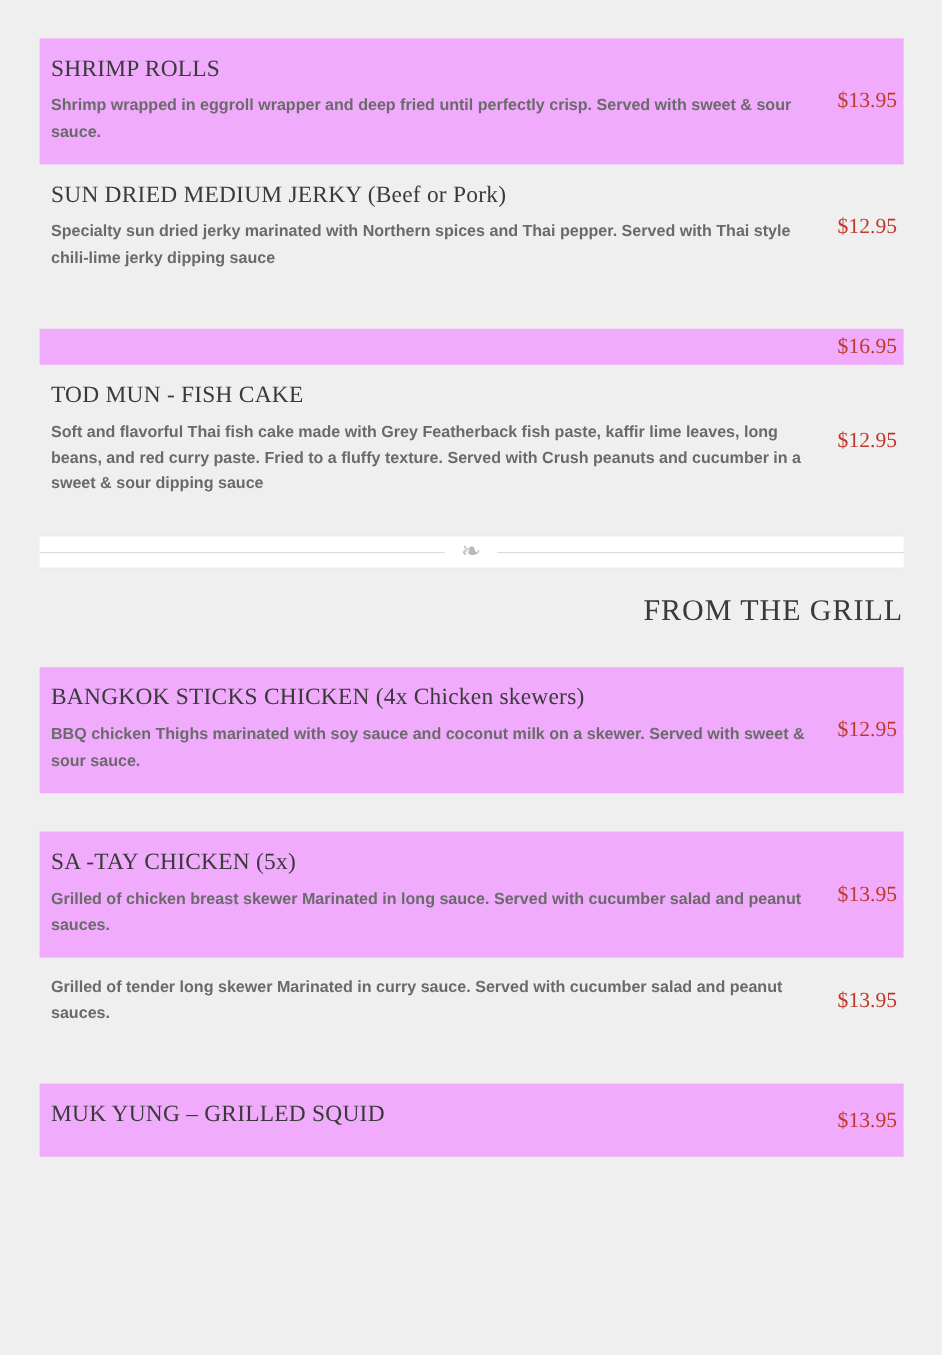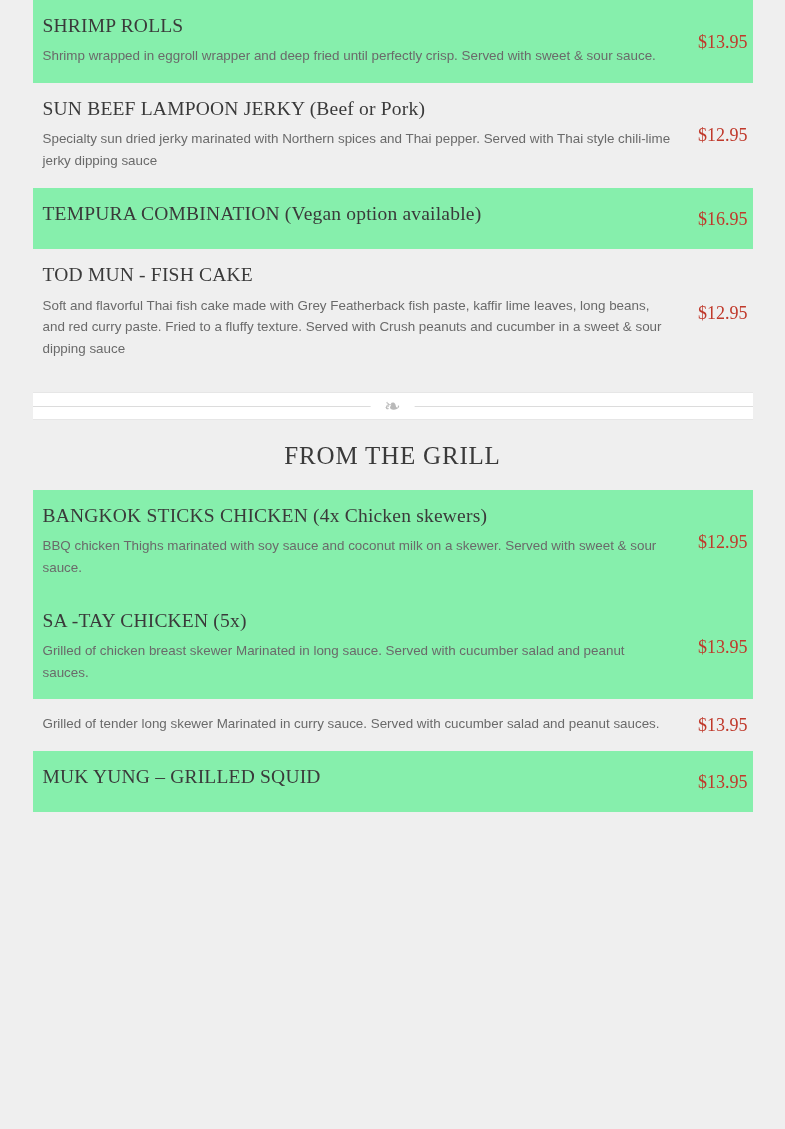"SHRIMP ROLLS" .menu-item.shaded { background: #86efac -> #f0abfc; margin-top: none -> 32px }
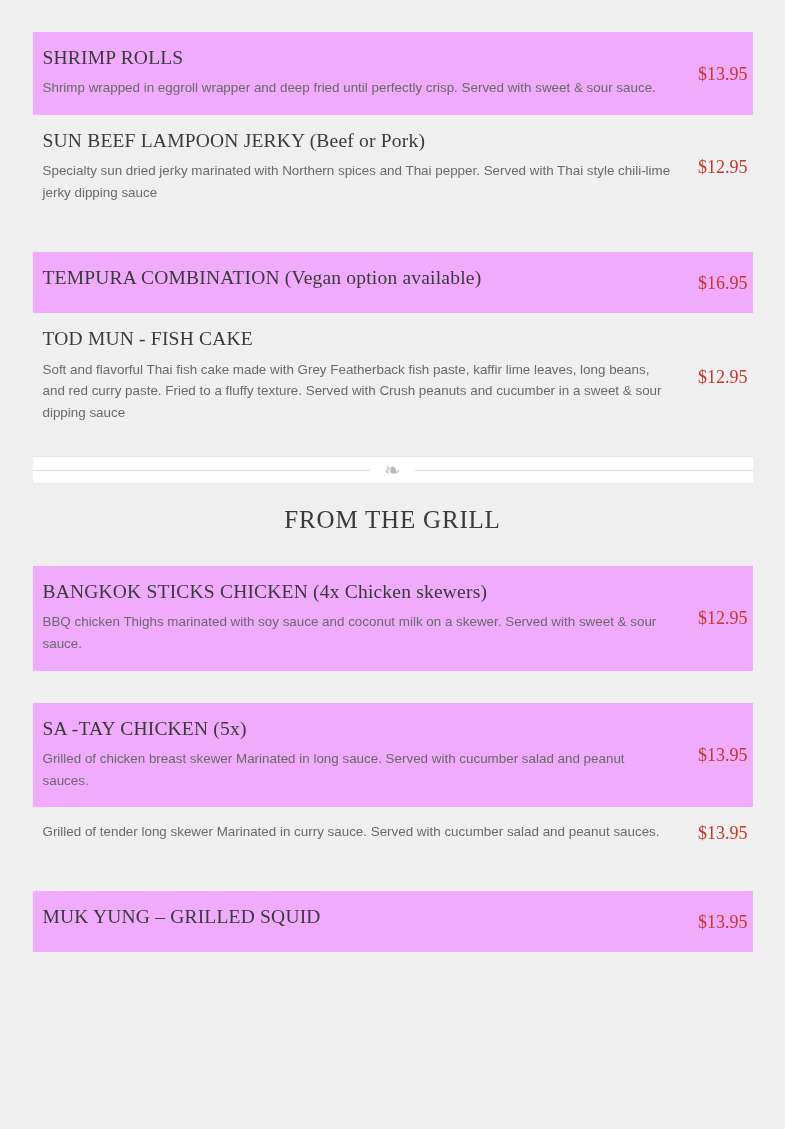"Shrimp wrapped in eggroll wrapper" .item-desc { font-weight: none -> bold }
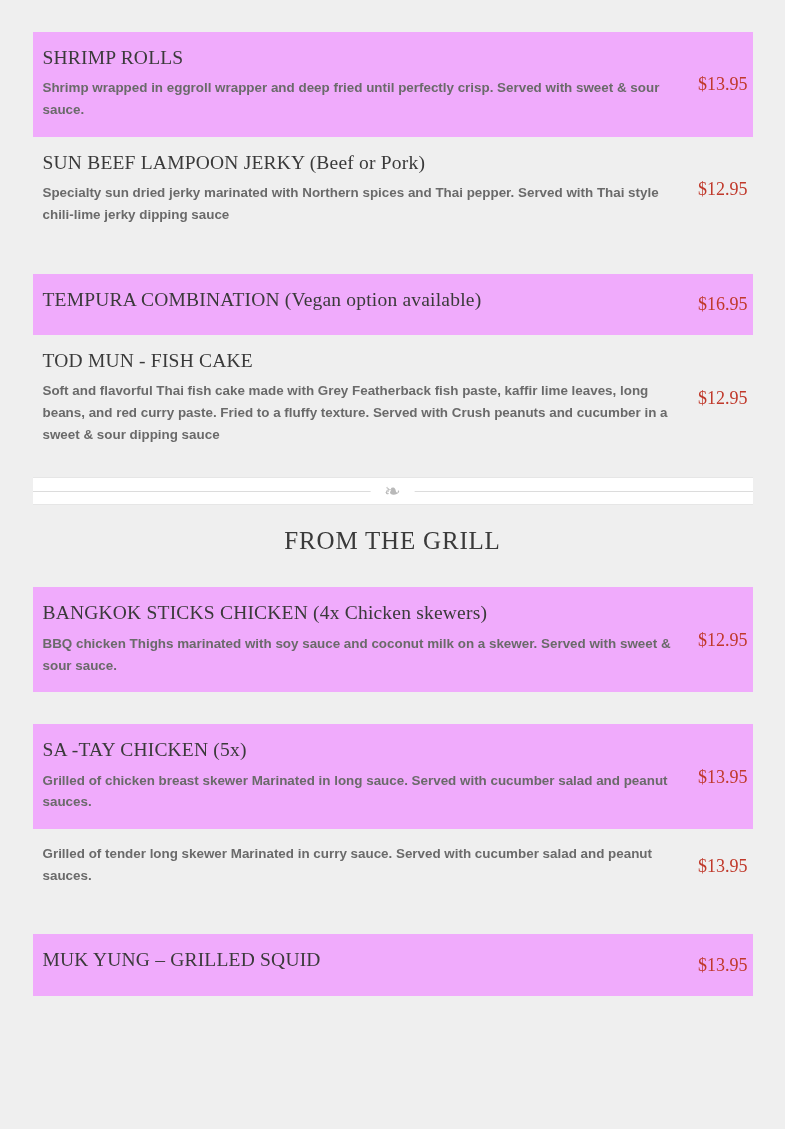"SUN BEEF LAMPOON JERKY (Beef" div.item-title { text: BEEF LAMPOON -> DRIED MEDIUM }
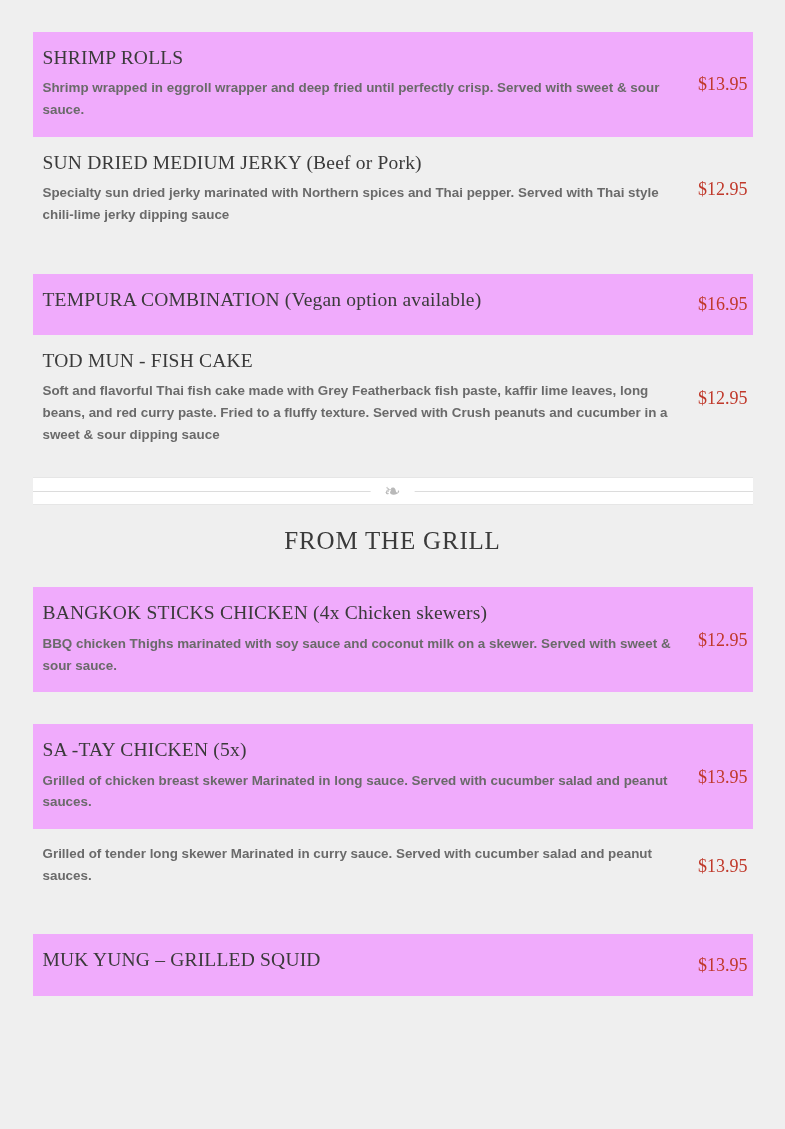"TEMPURA COMBINATION (Vegan option" div.item-title { html: <div>TEMPURA COMBINATION (Vegan option available)</div> -> none }
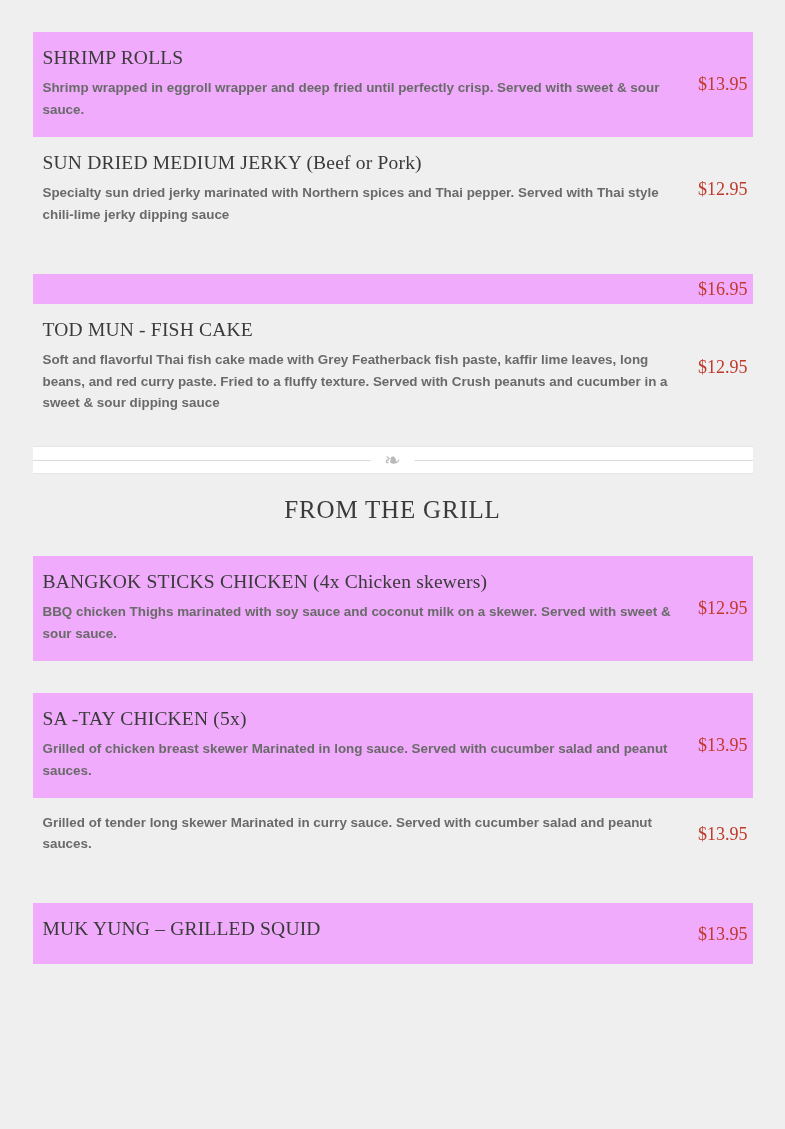"FROM THE GRILL" .section-head { text-align: center -> right }
